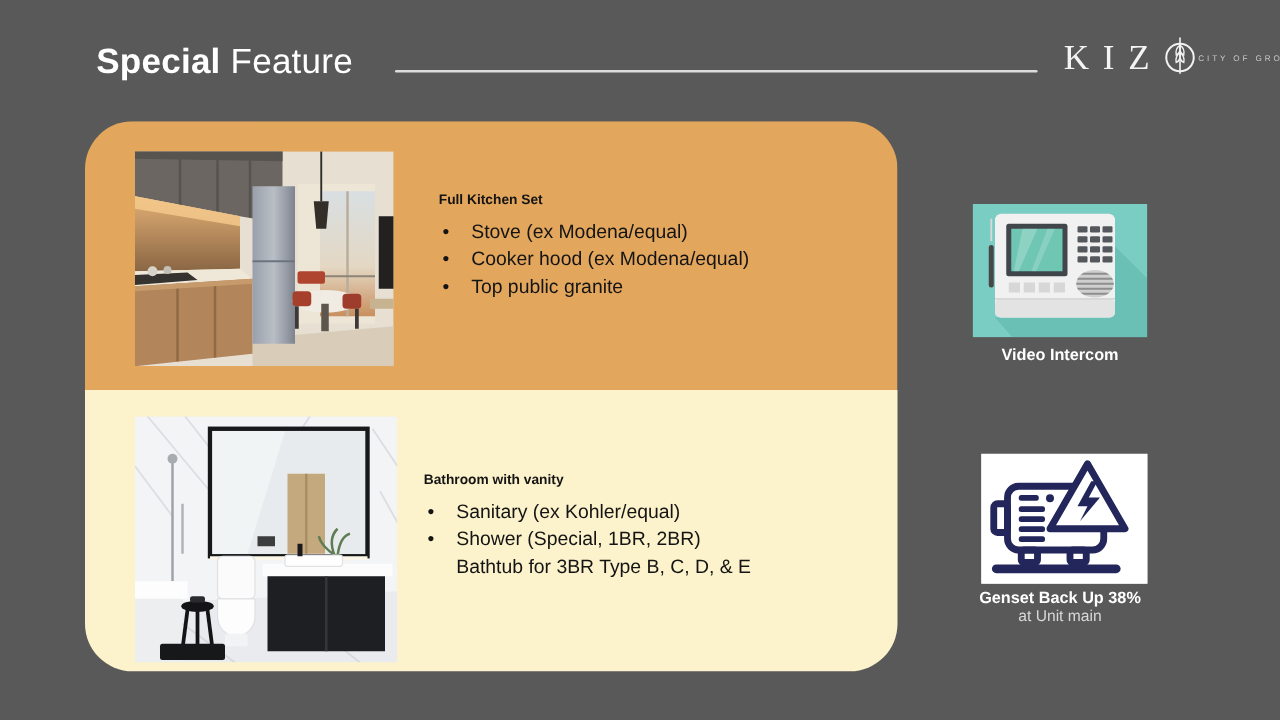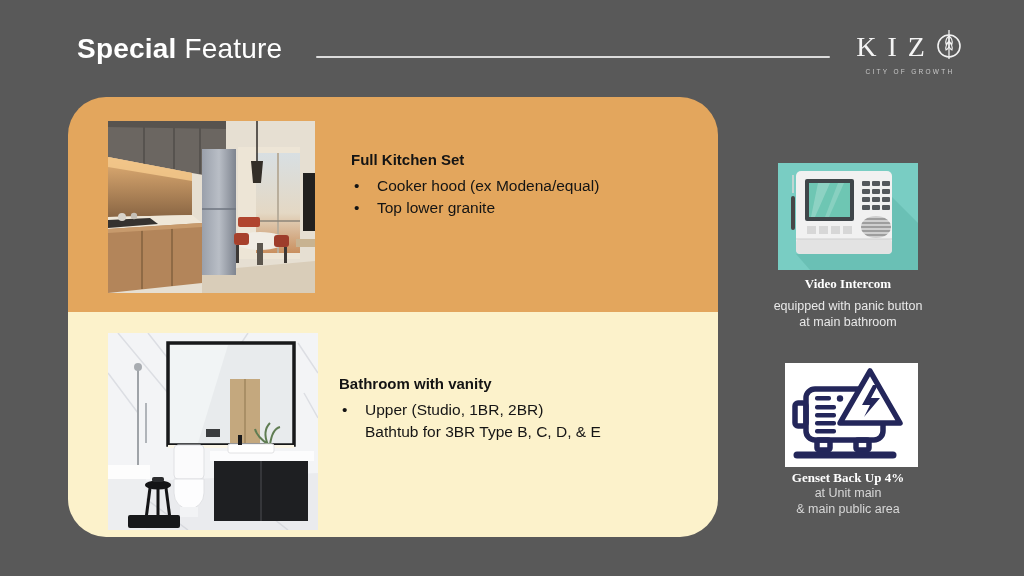"KIZ" .logo { flex-direction: column -> row }
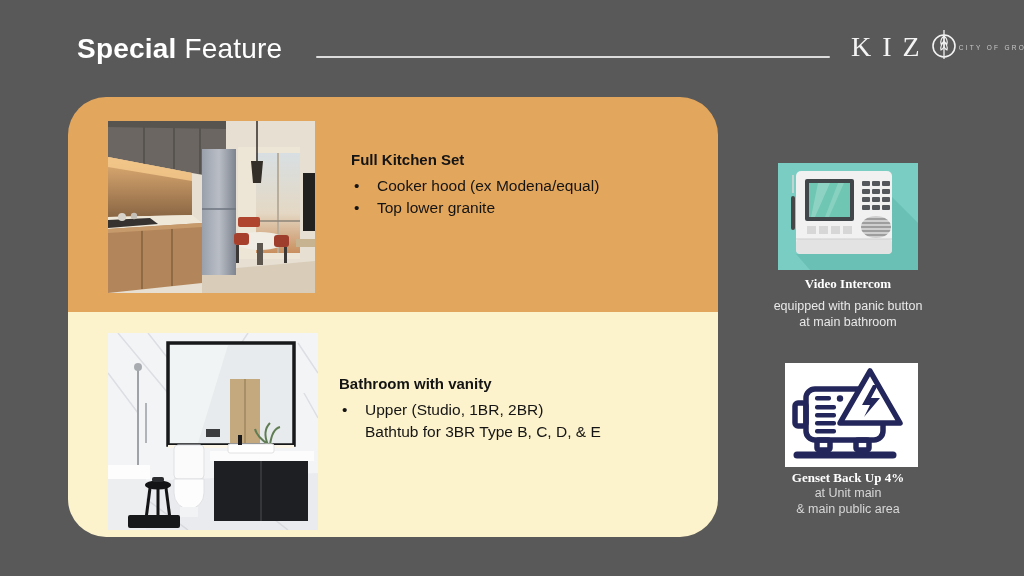"Full Kitchen Set" .feature-text h2 { font-size: 15px -> 11px }
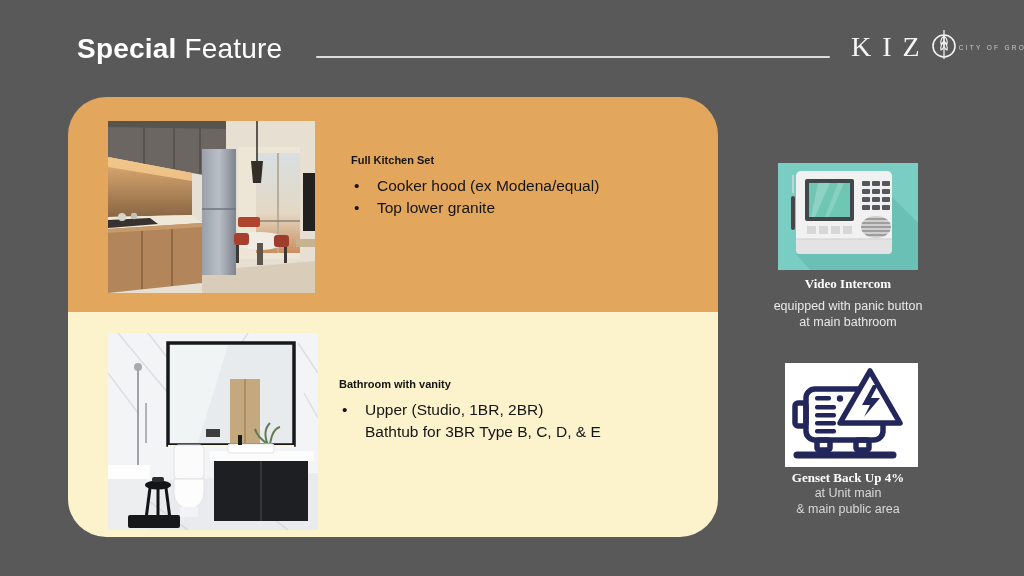"Stove (ex Modena/equal)" li { html: none -> <li>Stove (ex Modena/equal)</li> }
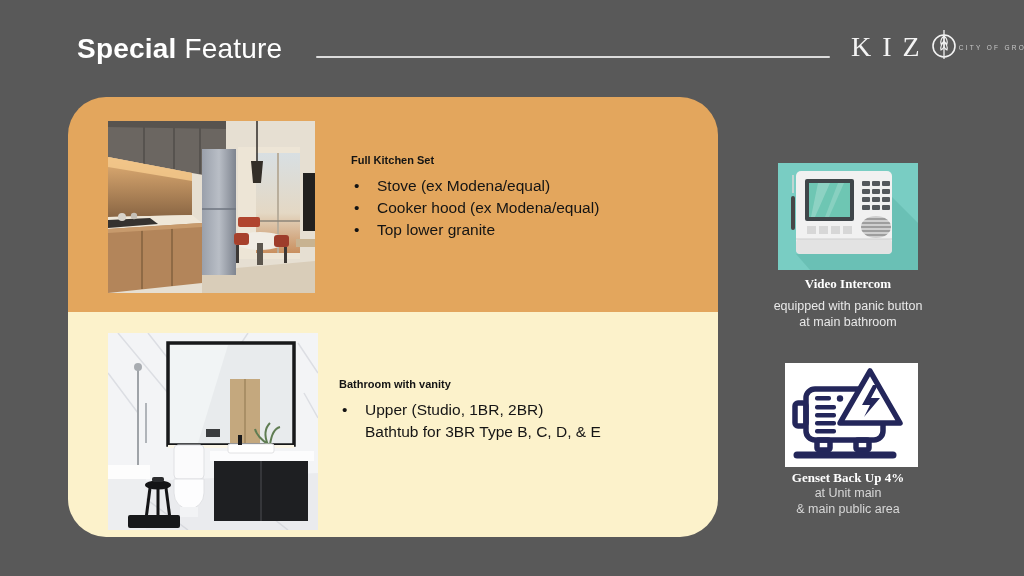"Top lower granite" li { text: lower -> public }
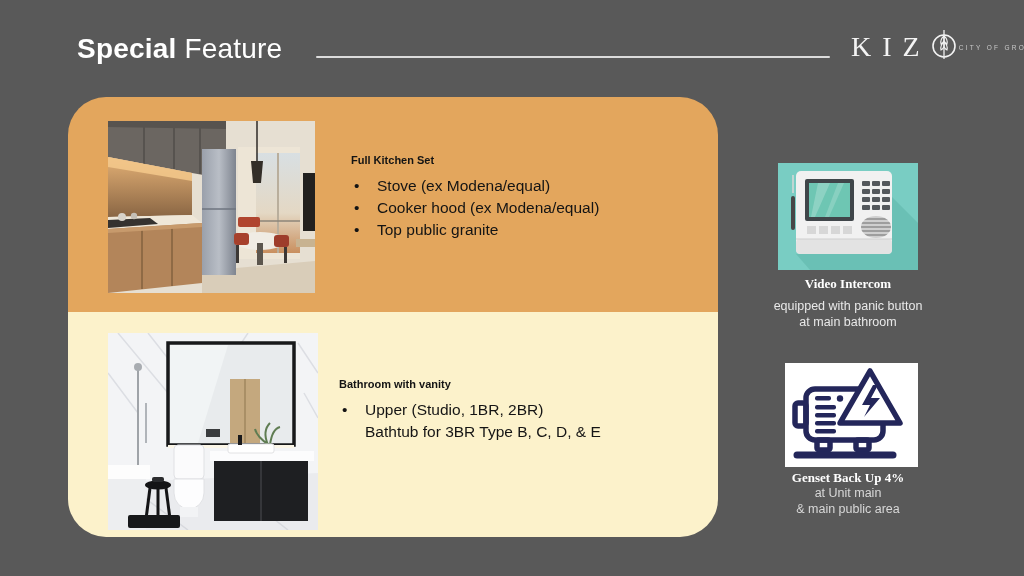"Video Intercom" .cap-title { font-family: Liberation Serif, serif -> none }
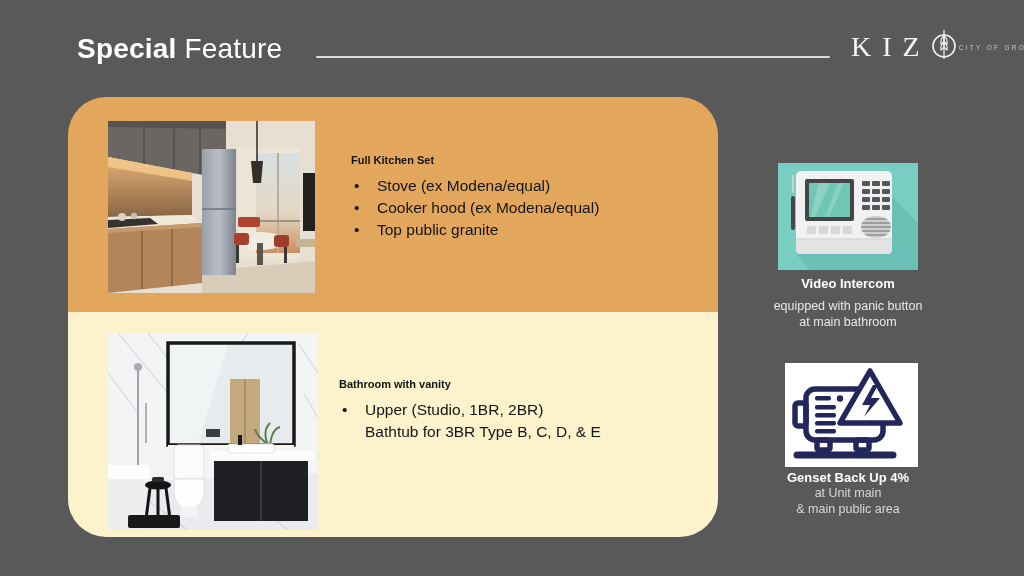"equipped with panic button" div.cap { html: <div> <div>equipped with panic button</div> <div>at main bathroom</div> </div> -> none }
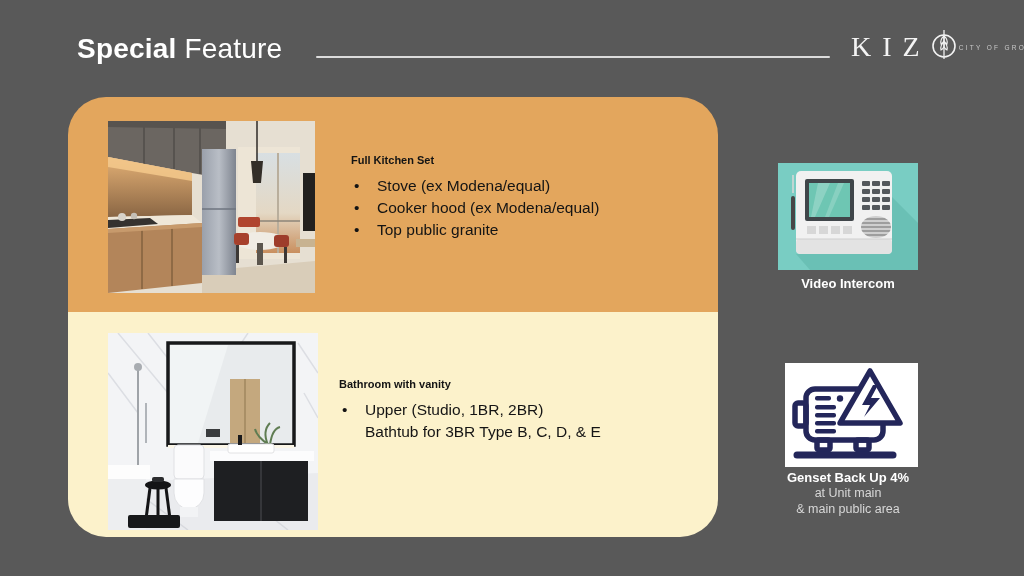"Sanitary (ex Kohler/equal)" li { html: none -> <li>Sanitary (ex Kohler/equal)</li> }
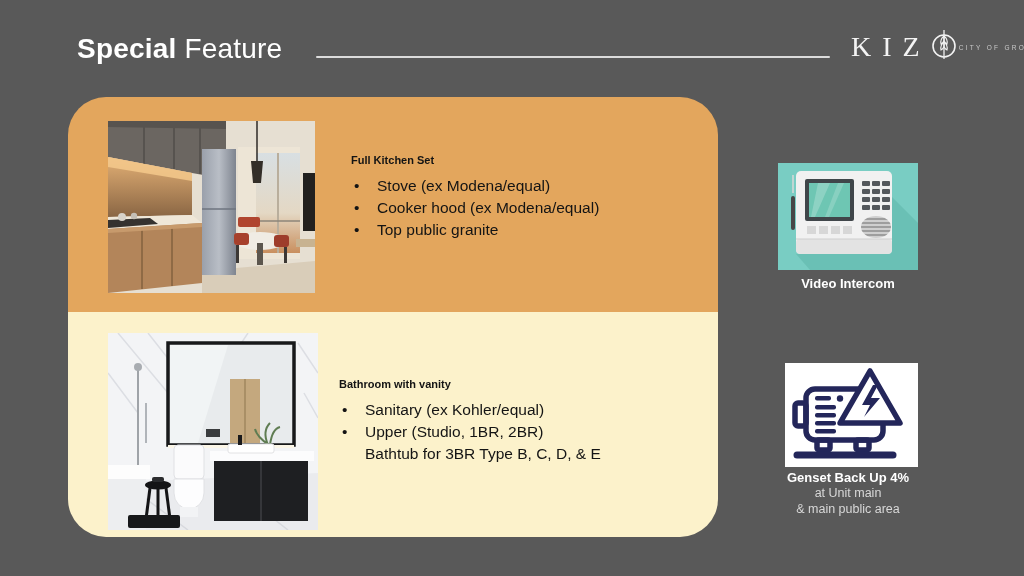"Upper (Studio, 1BR, 2BR)" li { text: Upper (Studio -> Shower (Special }
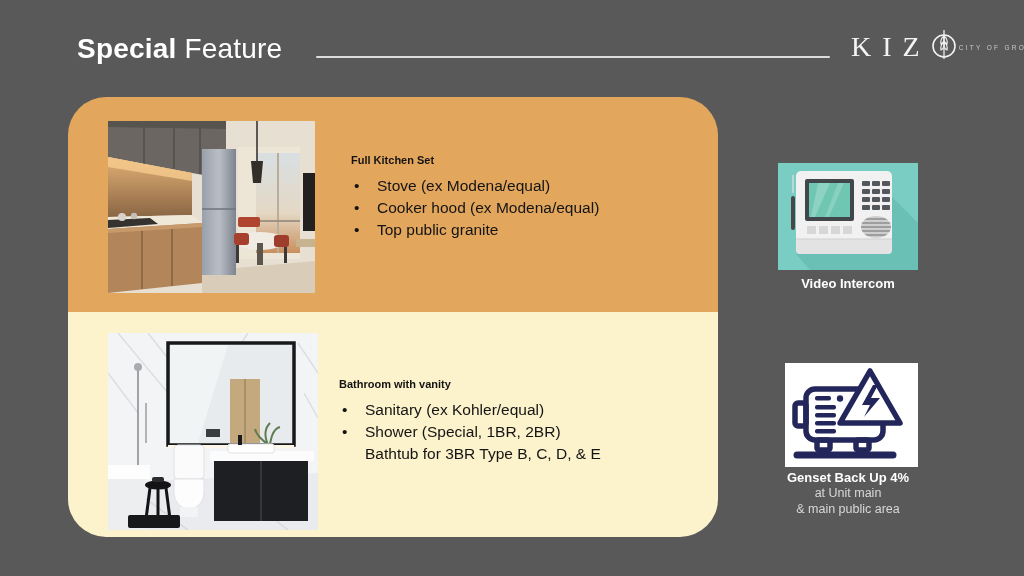"Genset Back Up 4%" div.cap { text: 4% -> 38% }
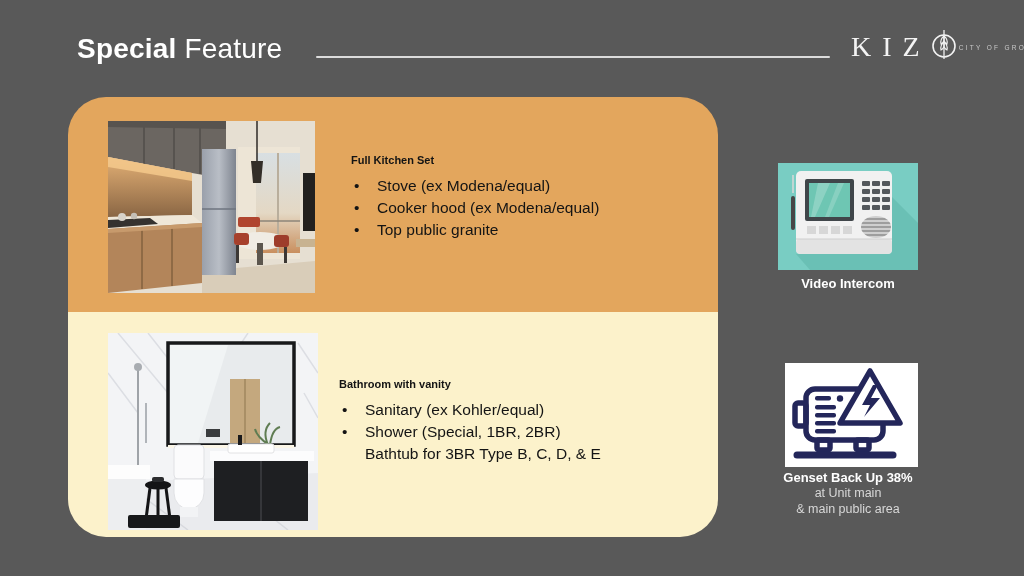"& main public area" div { html: <div>&amp; main public area</div> -> none }
